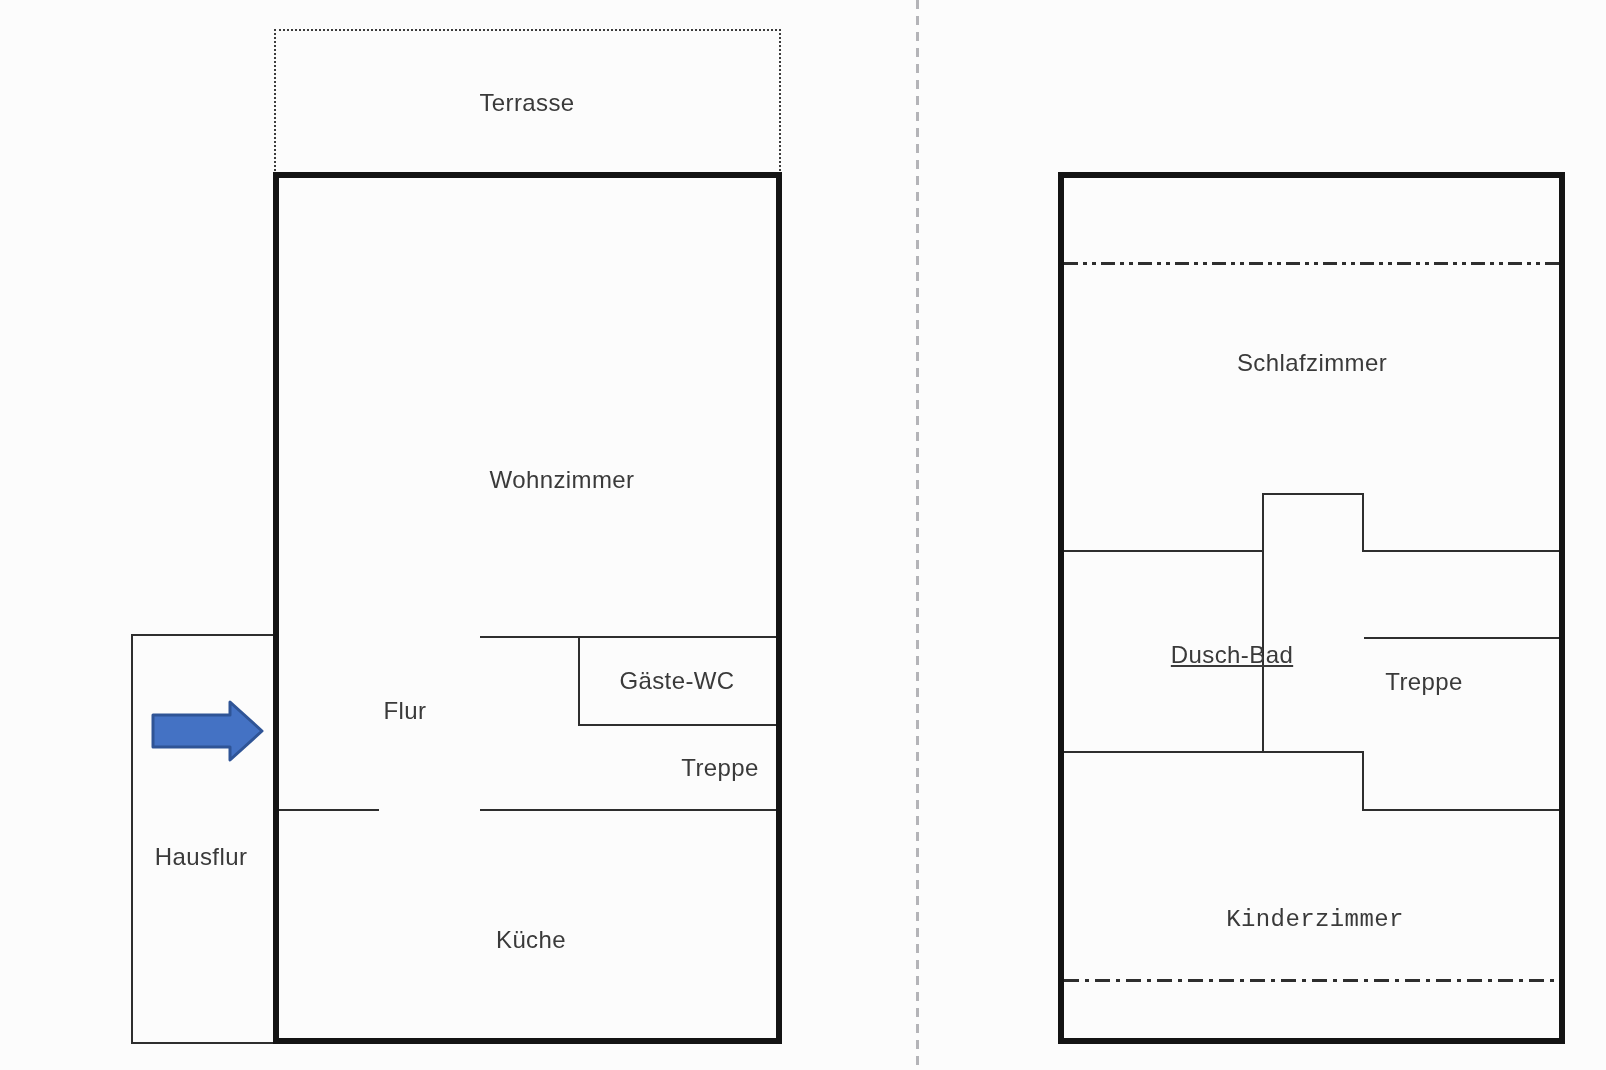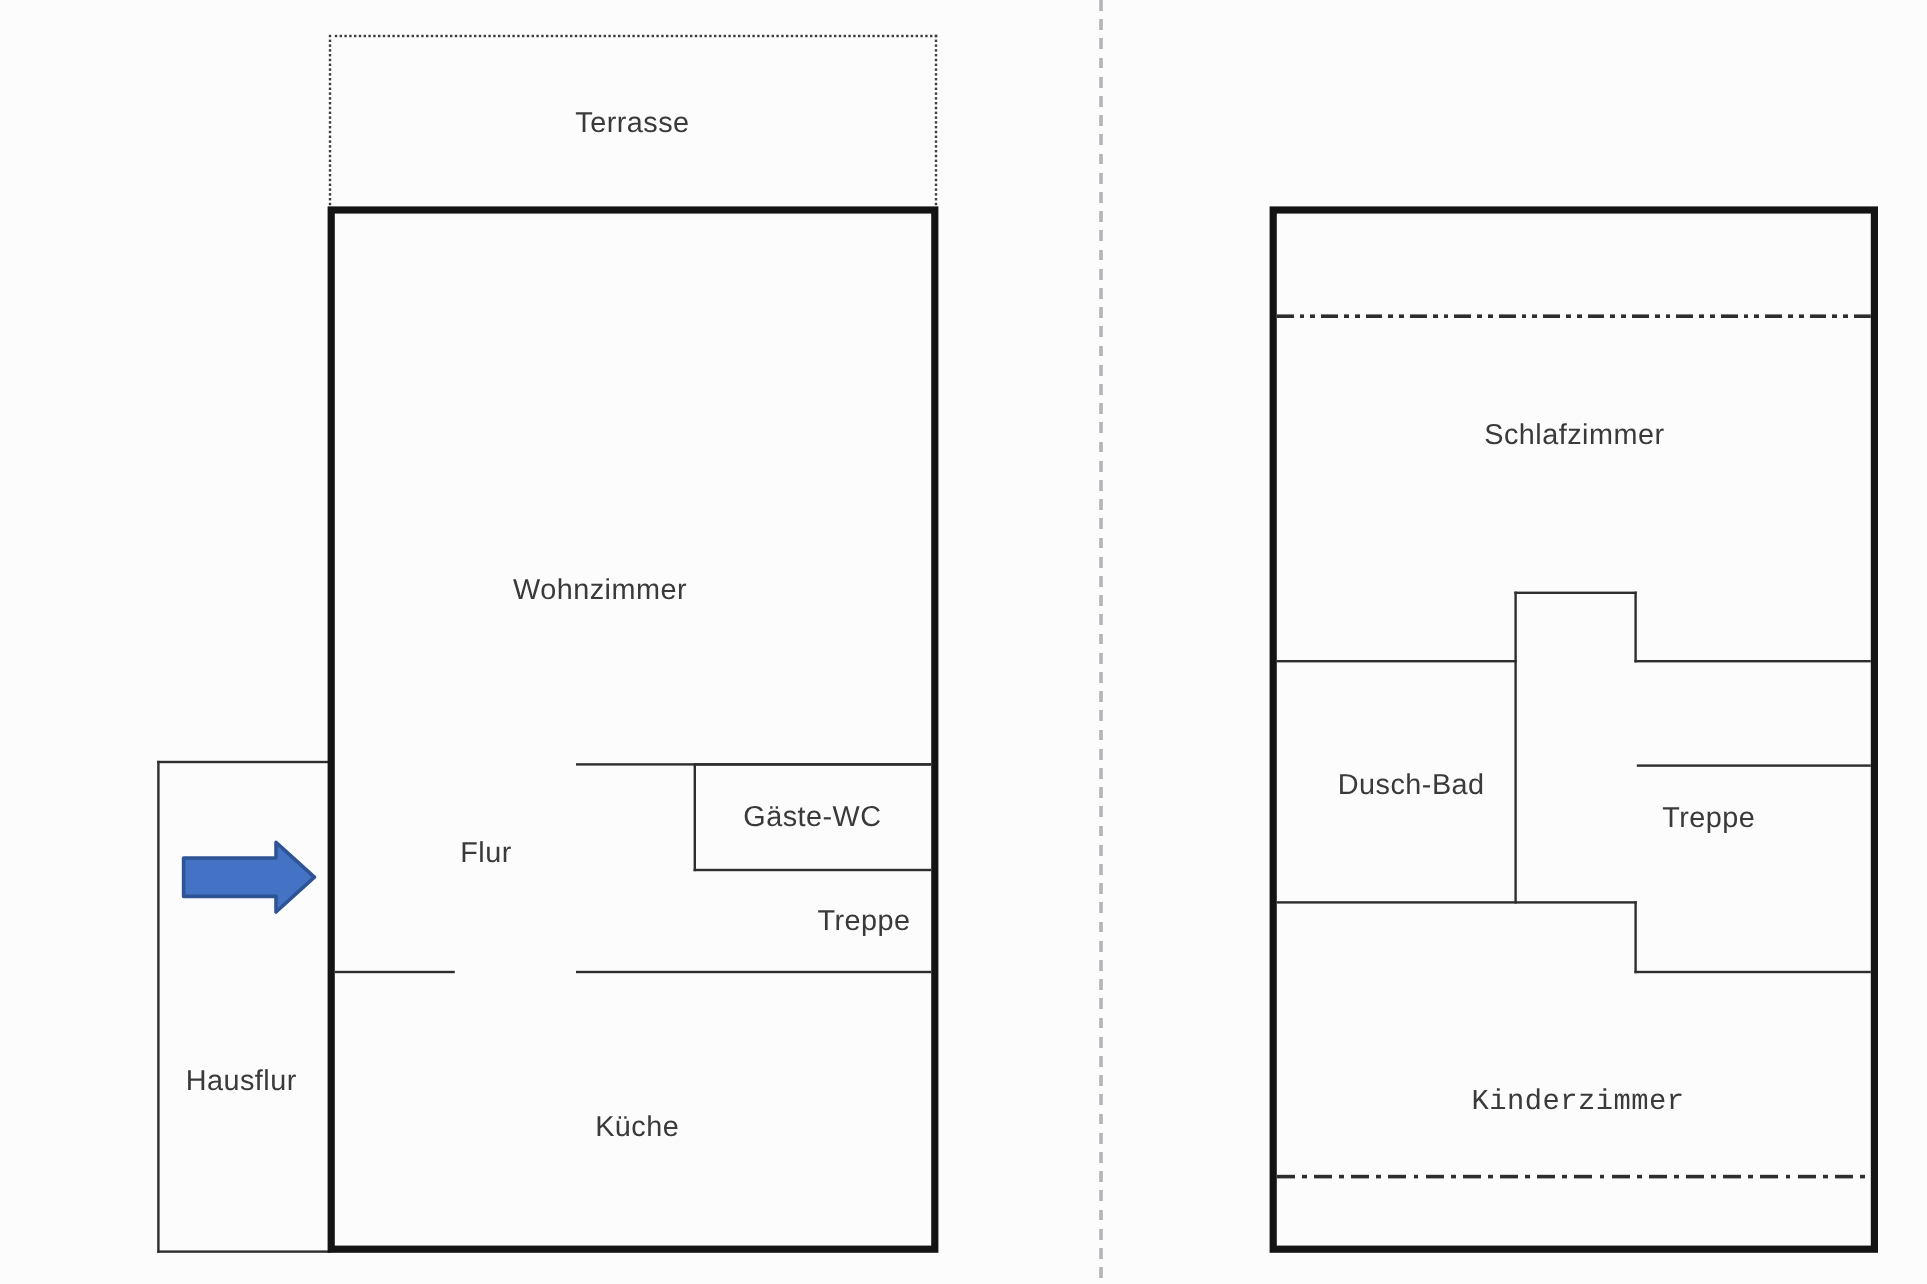"Wohnzimmer" .l-wohnzimmer { left: 500px -> 562px; margin-top: 12px -> none }
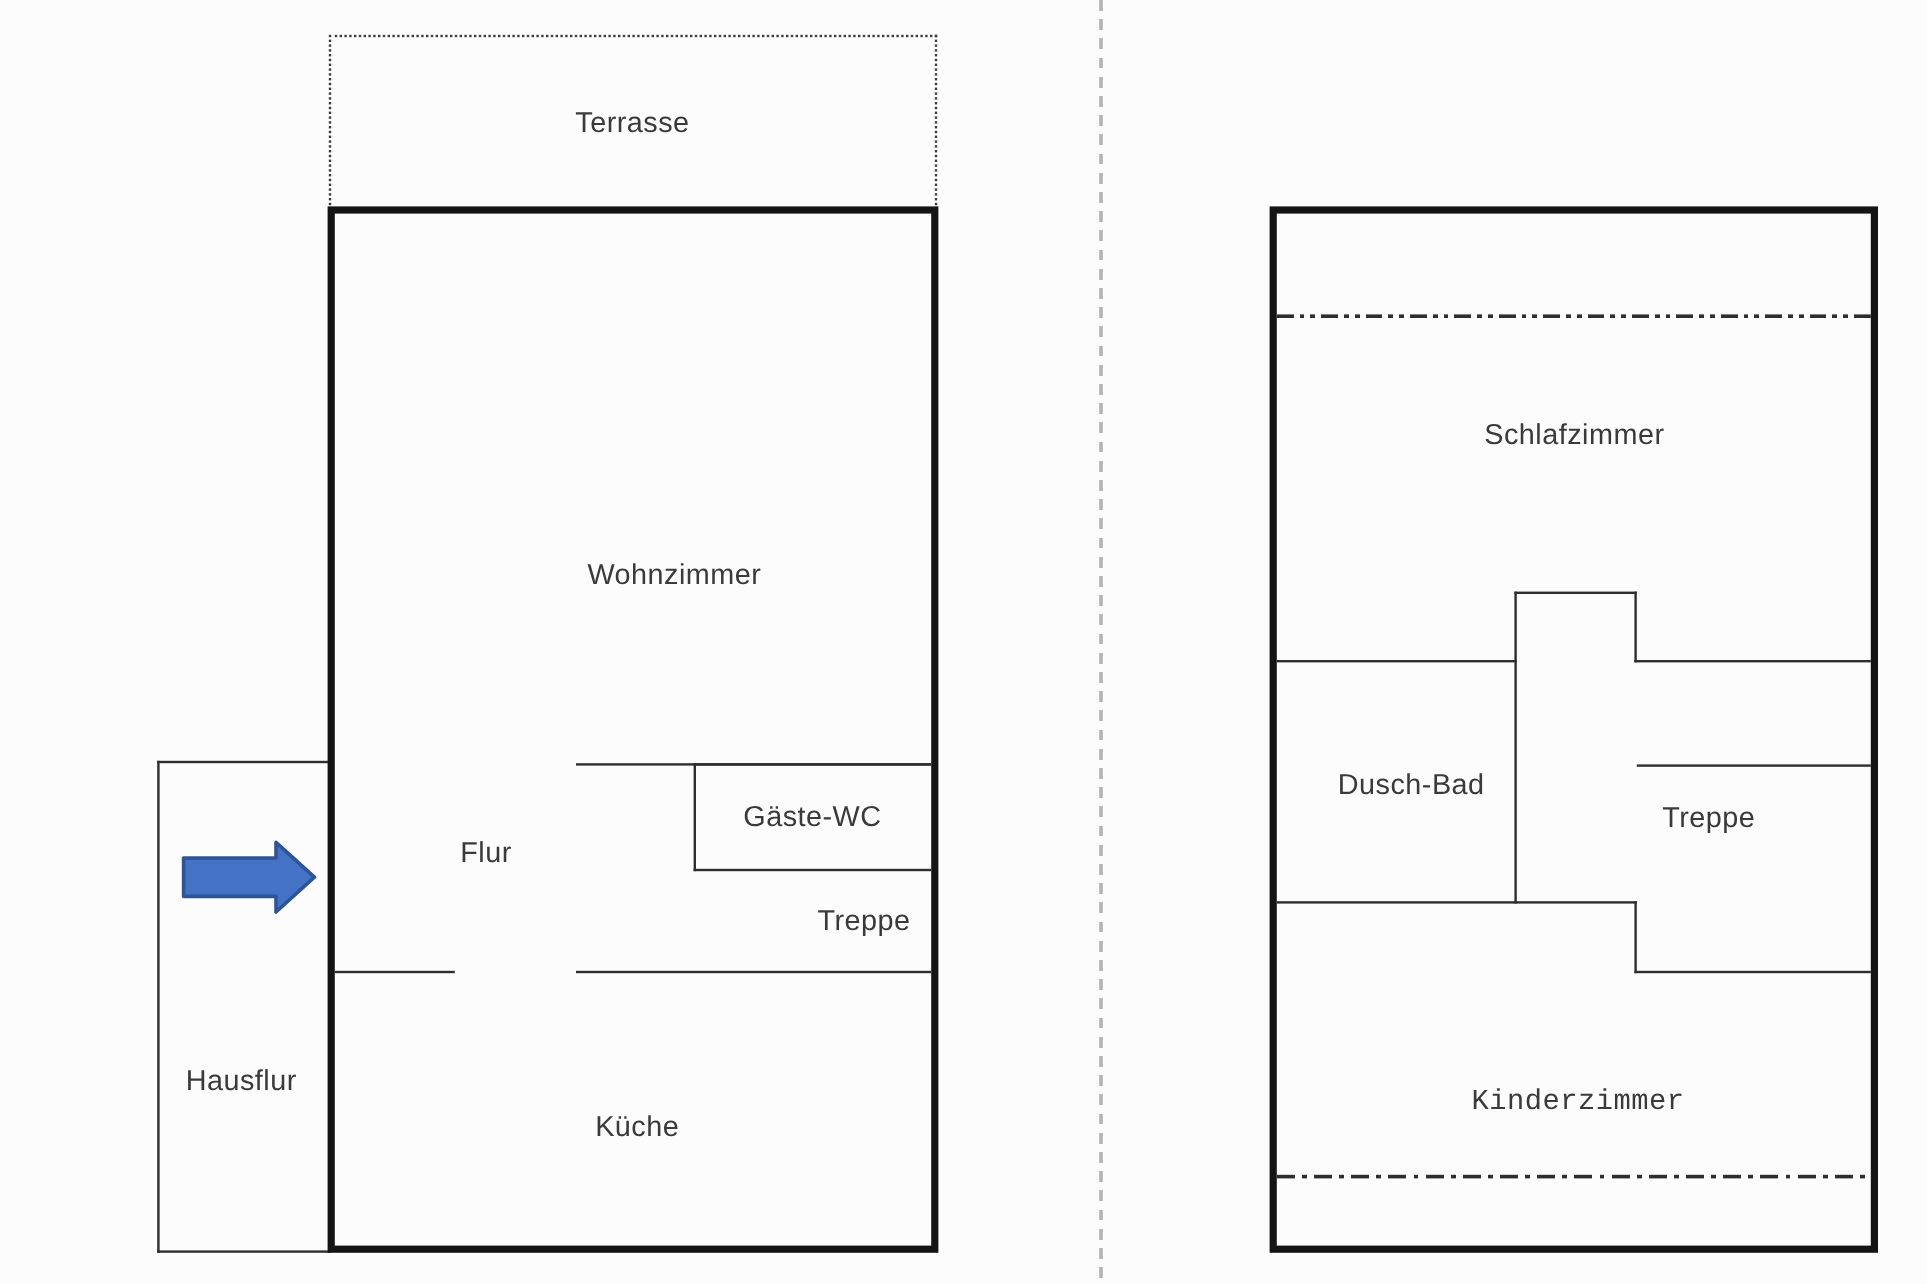"Dusch-Bad" .l-duschbad { left: 1176px -> 1232px; text-decoration: none -> underline }
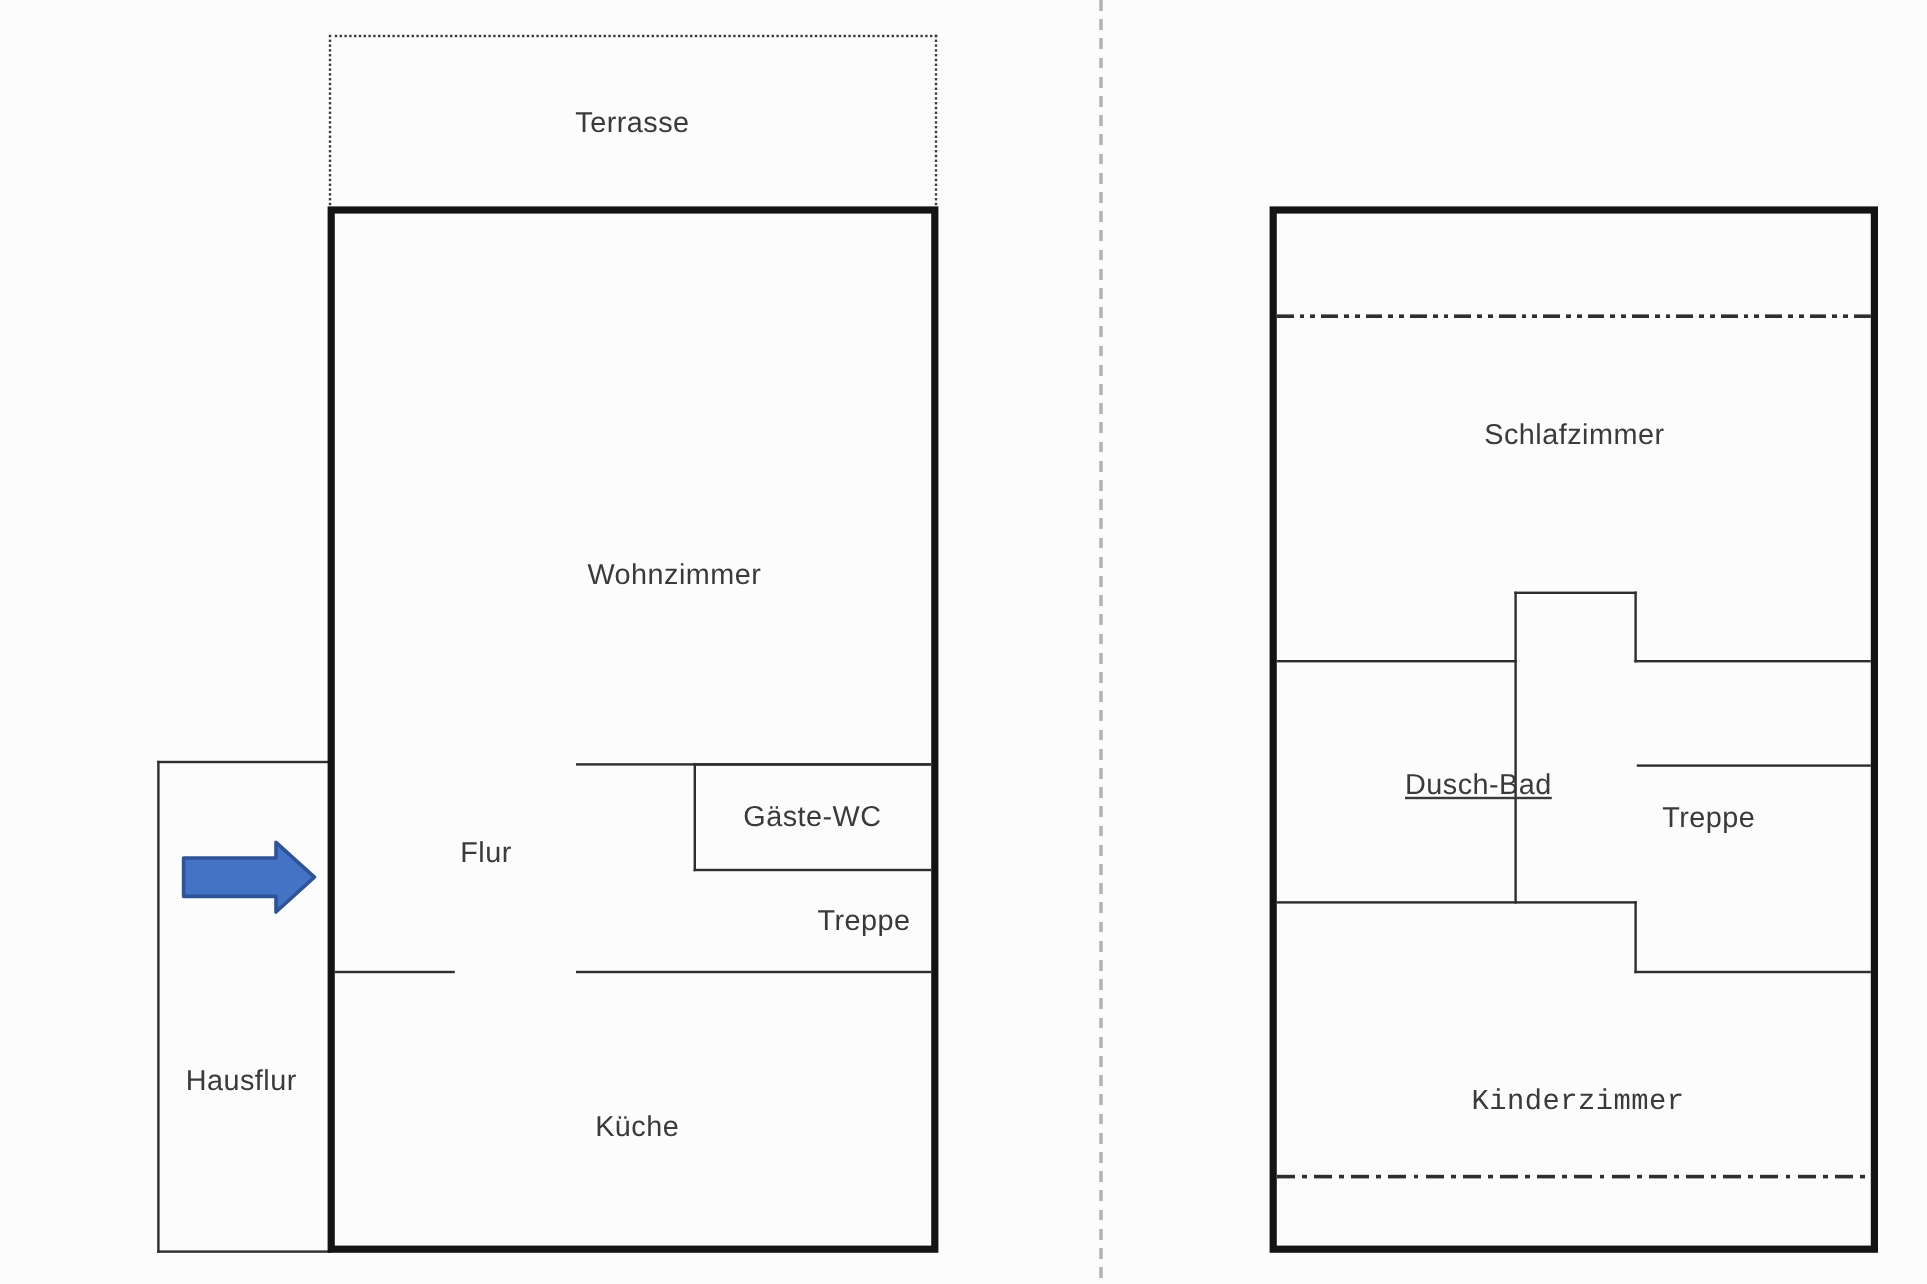"Hausflur" .l-hausflur { margin-top: 44px -> none }
